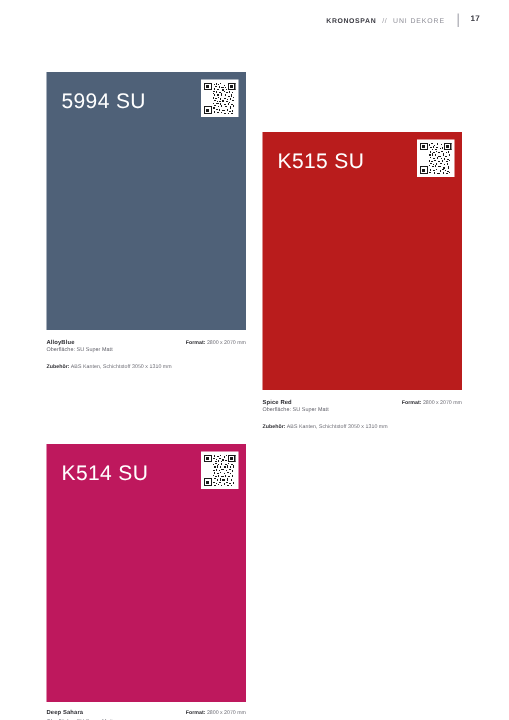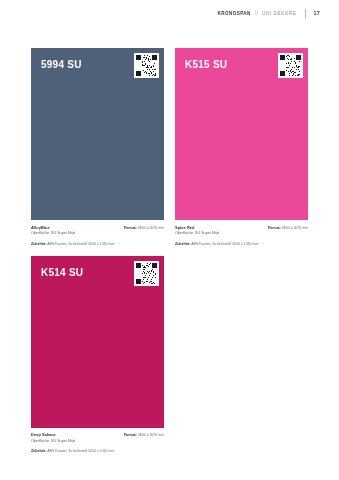"5994 SU" .swatch-label { font-size: 10px -> 14px; font-weight: bold -> normal }
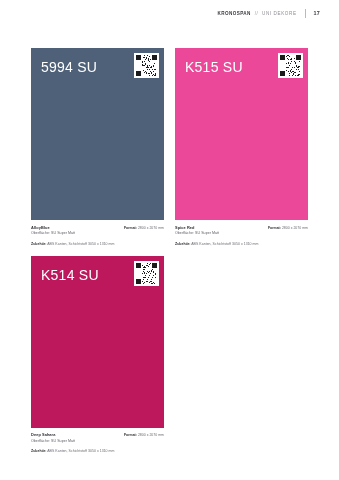"K515 SU" div.swatch { background: #ec4899 -> #b91c1c; margin-top: none -> 40px }
